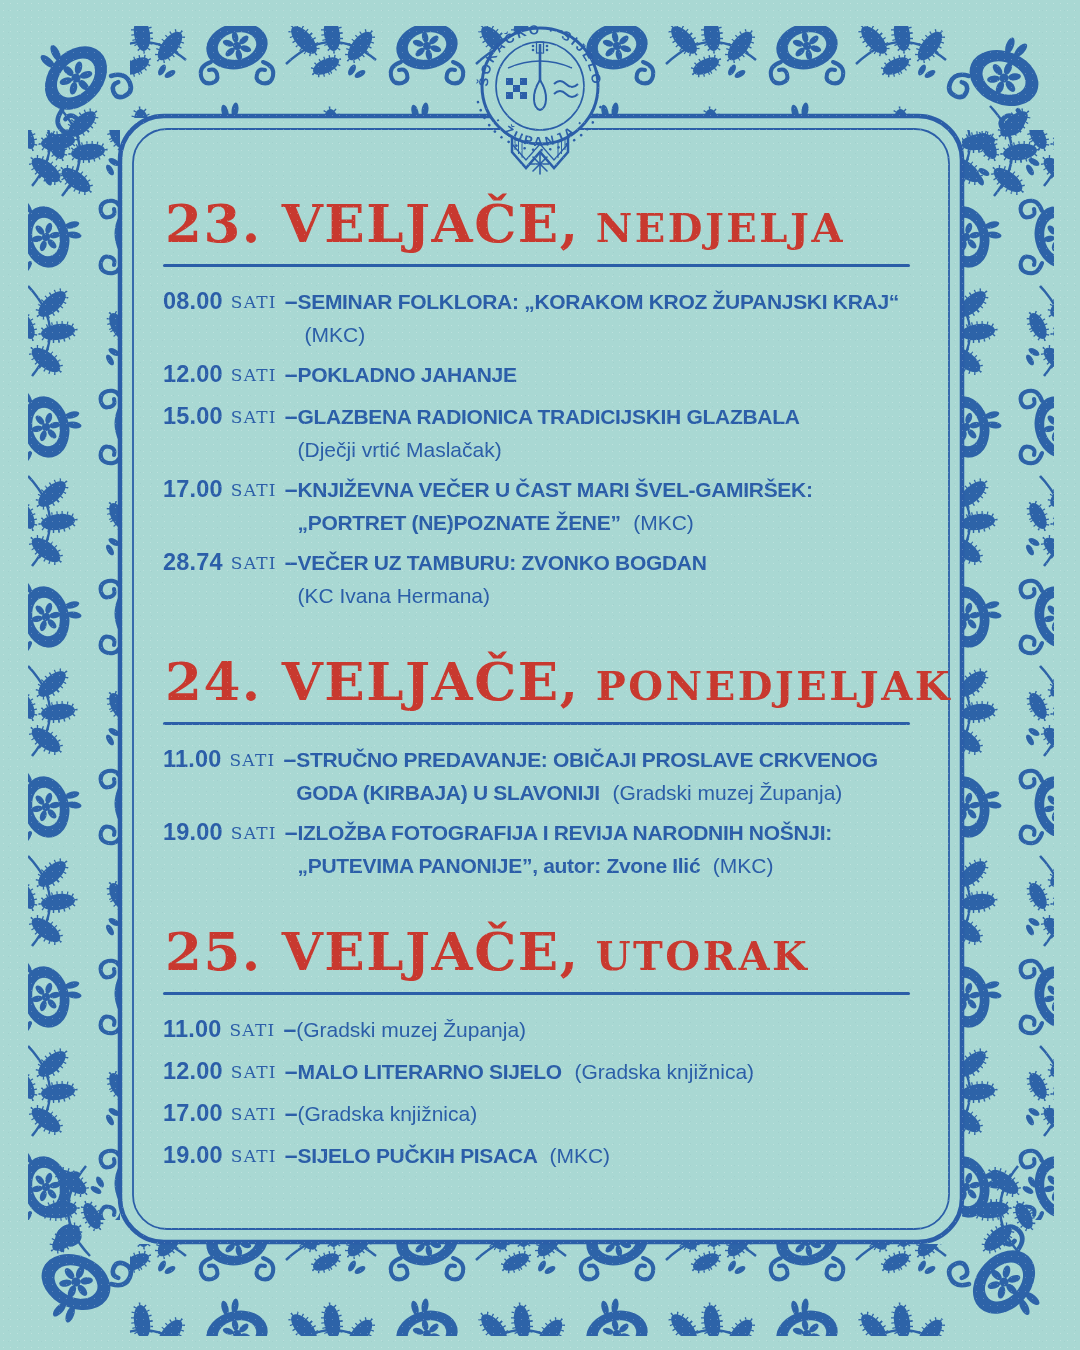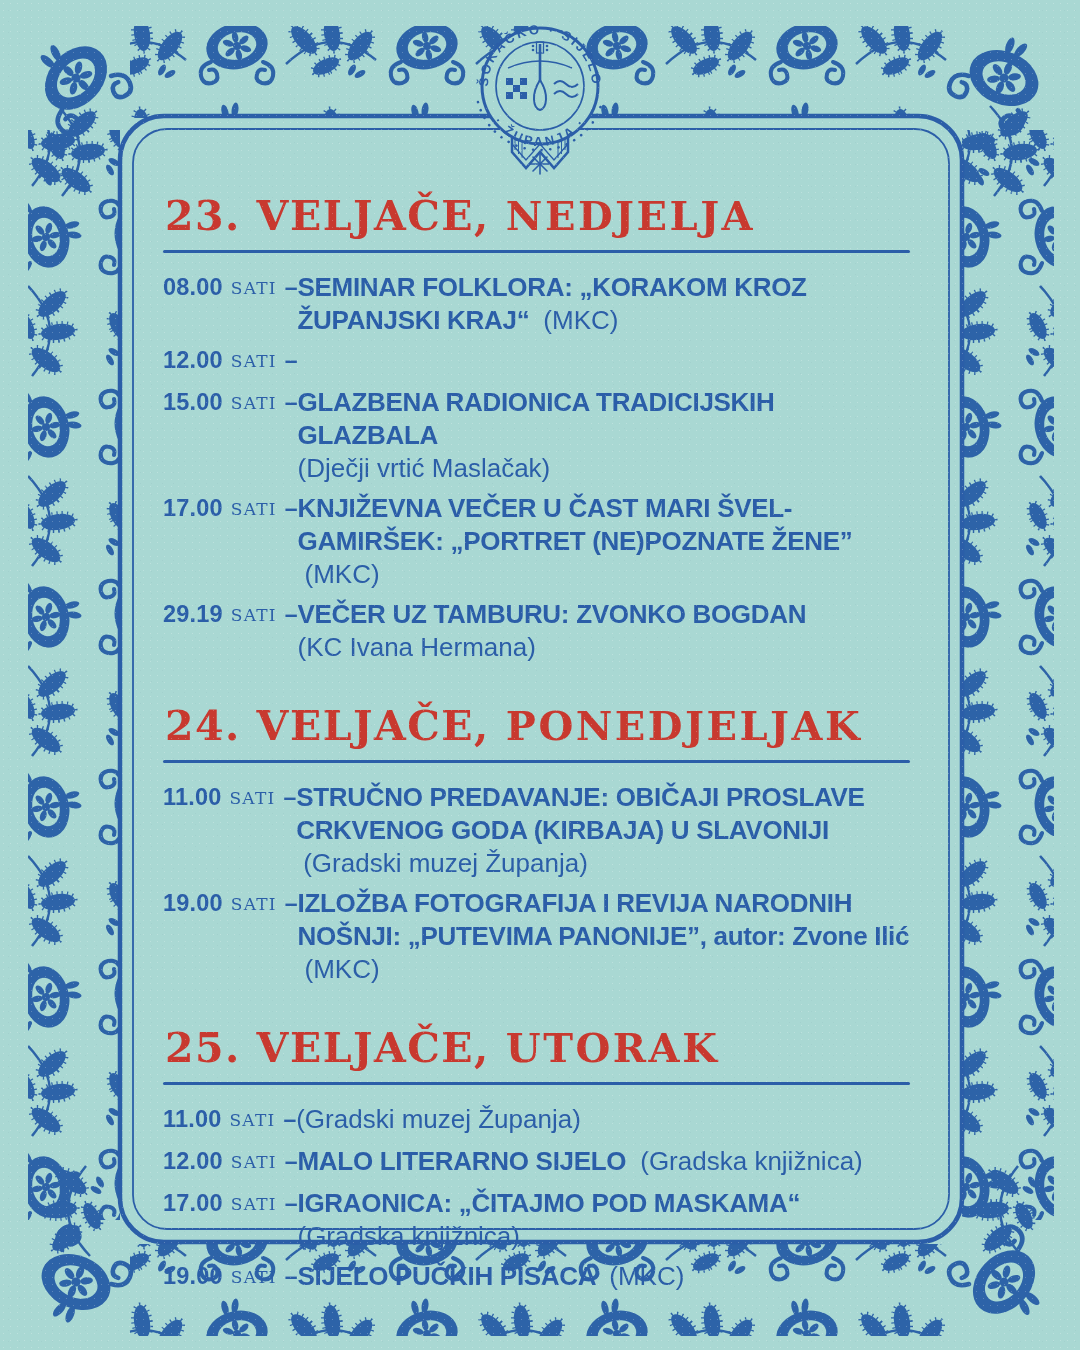"23. VELJAČE," .heading .date { font-size: 41px -> 53px }
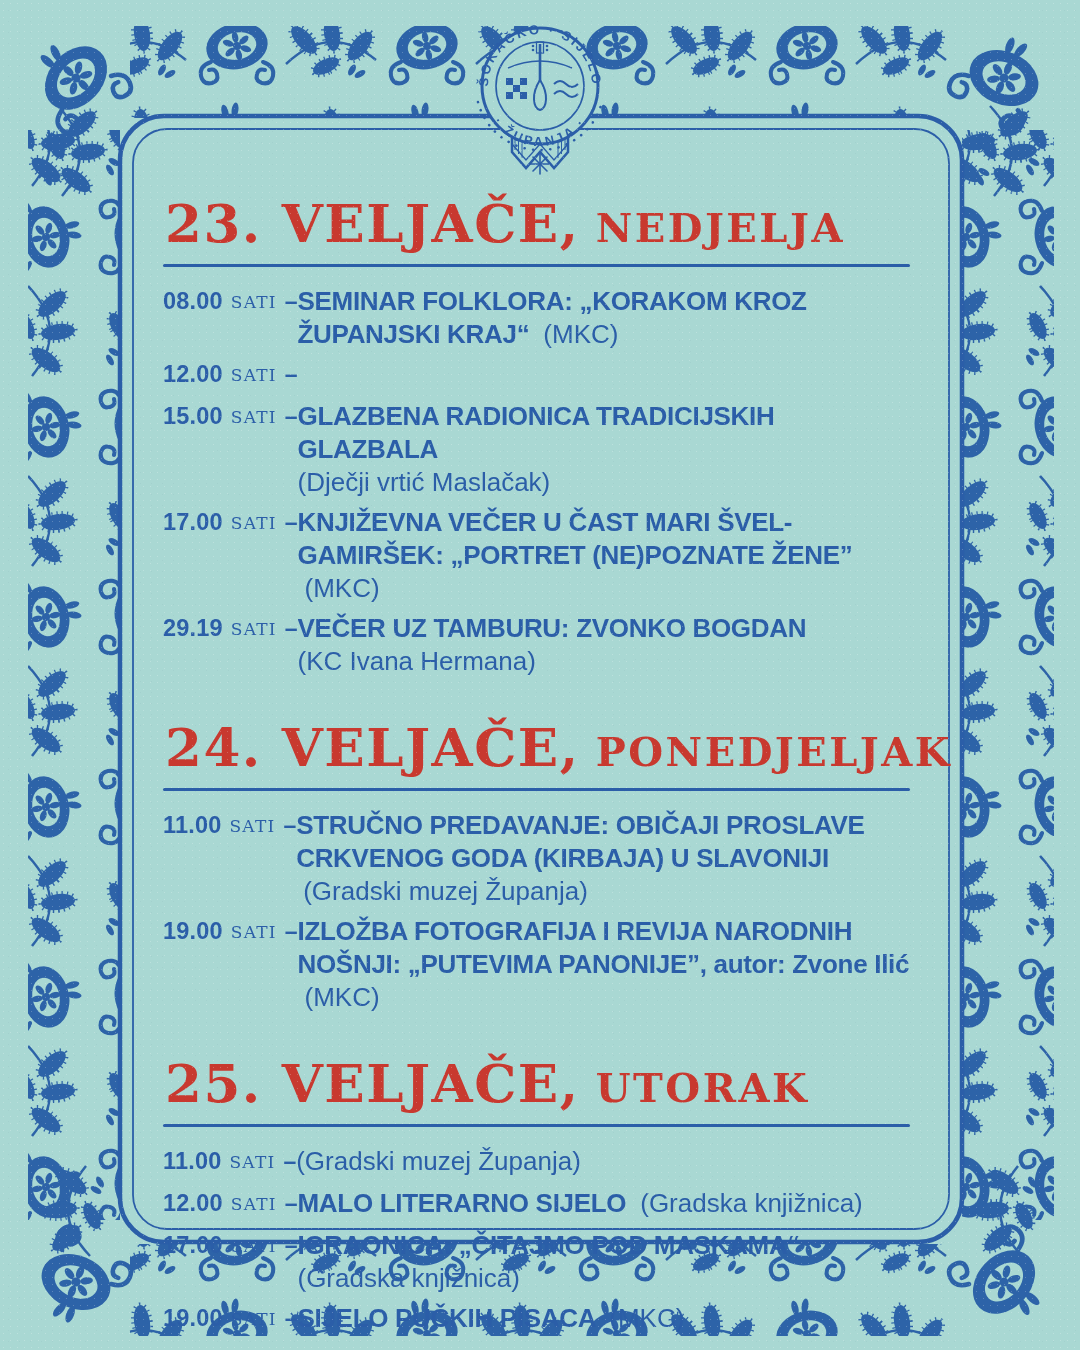"SEMINAR FOLKLORA: „KORAKOM KROZ" .e-text { font-size: 26px -> 21px }
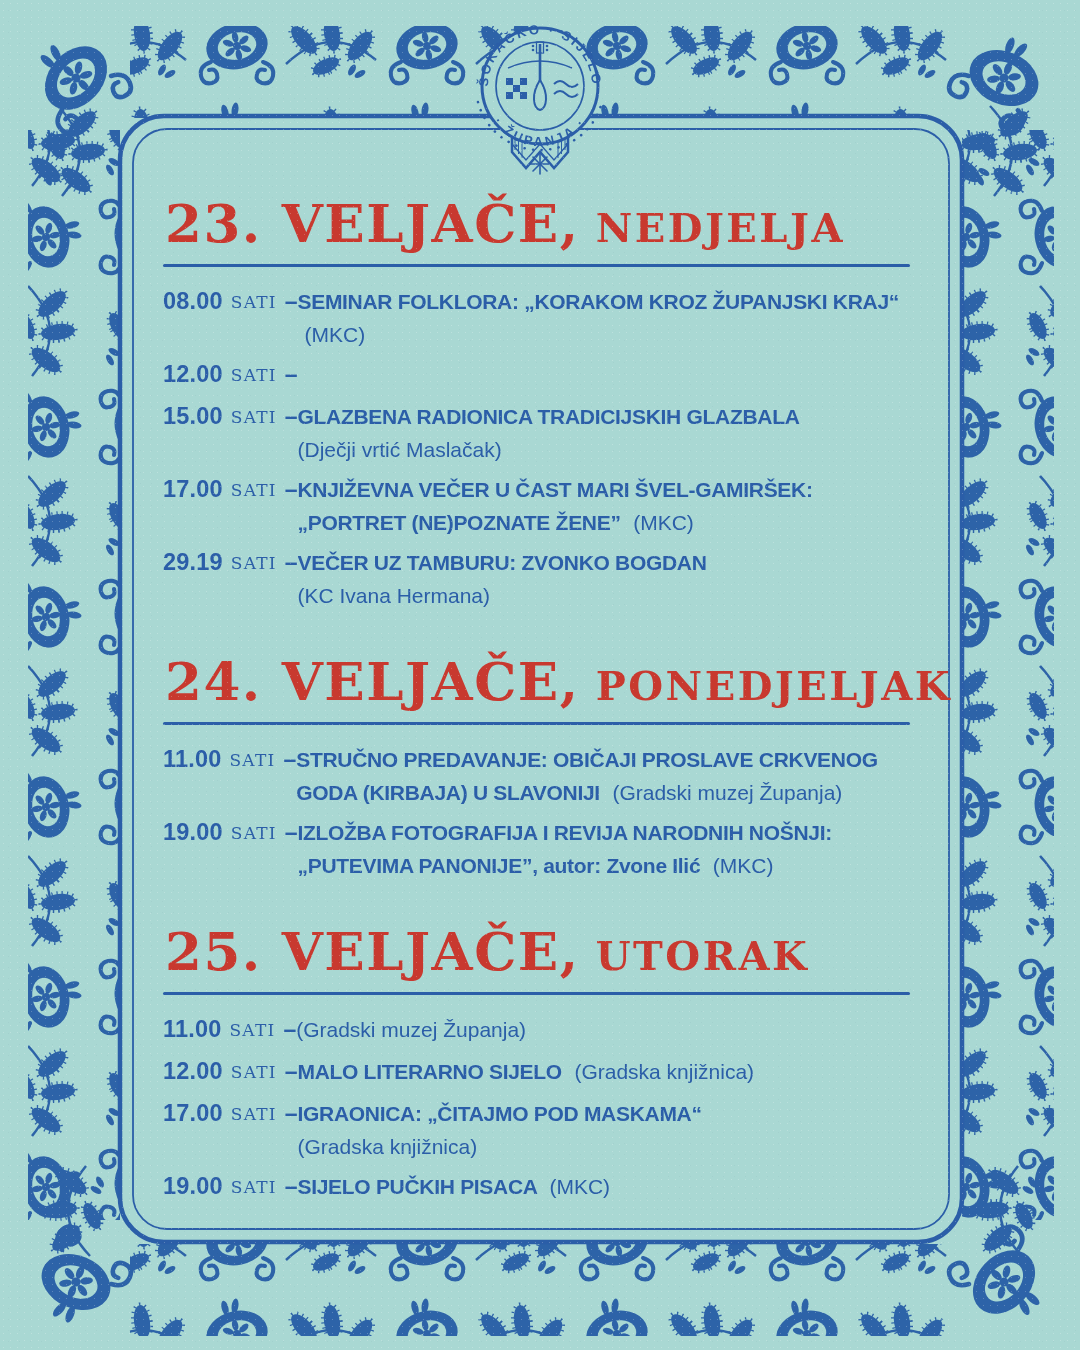"POKLADNO JAHANJE" div.e-text { html: none -> <div> <span>POKLADNO JAHANJE</span> </div> }
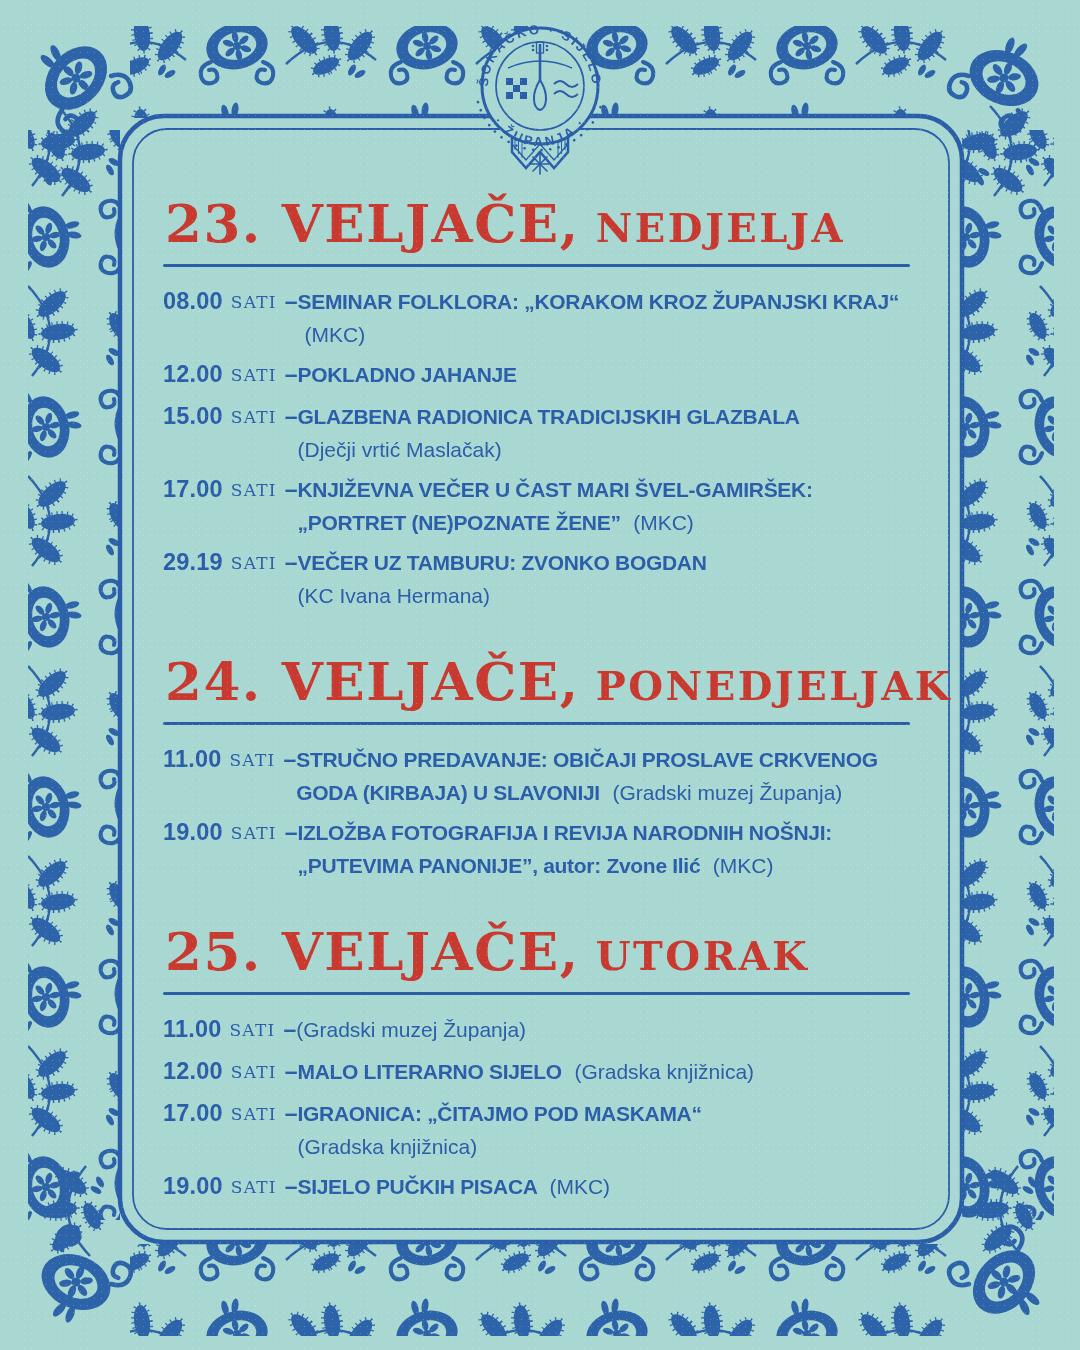"29.19" span.time { text: 29.19 -> 28.74 }
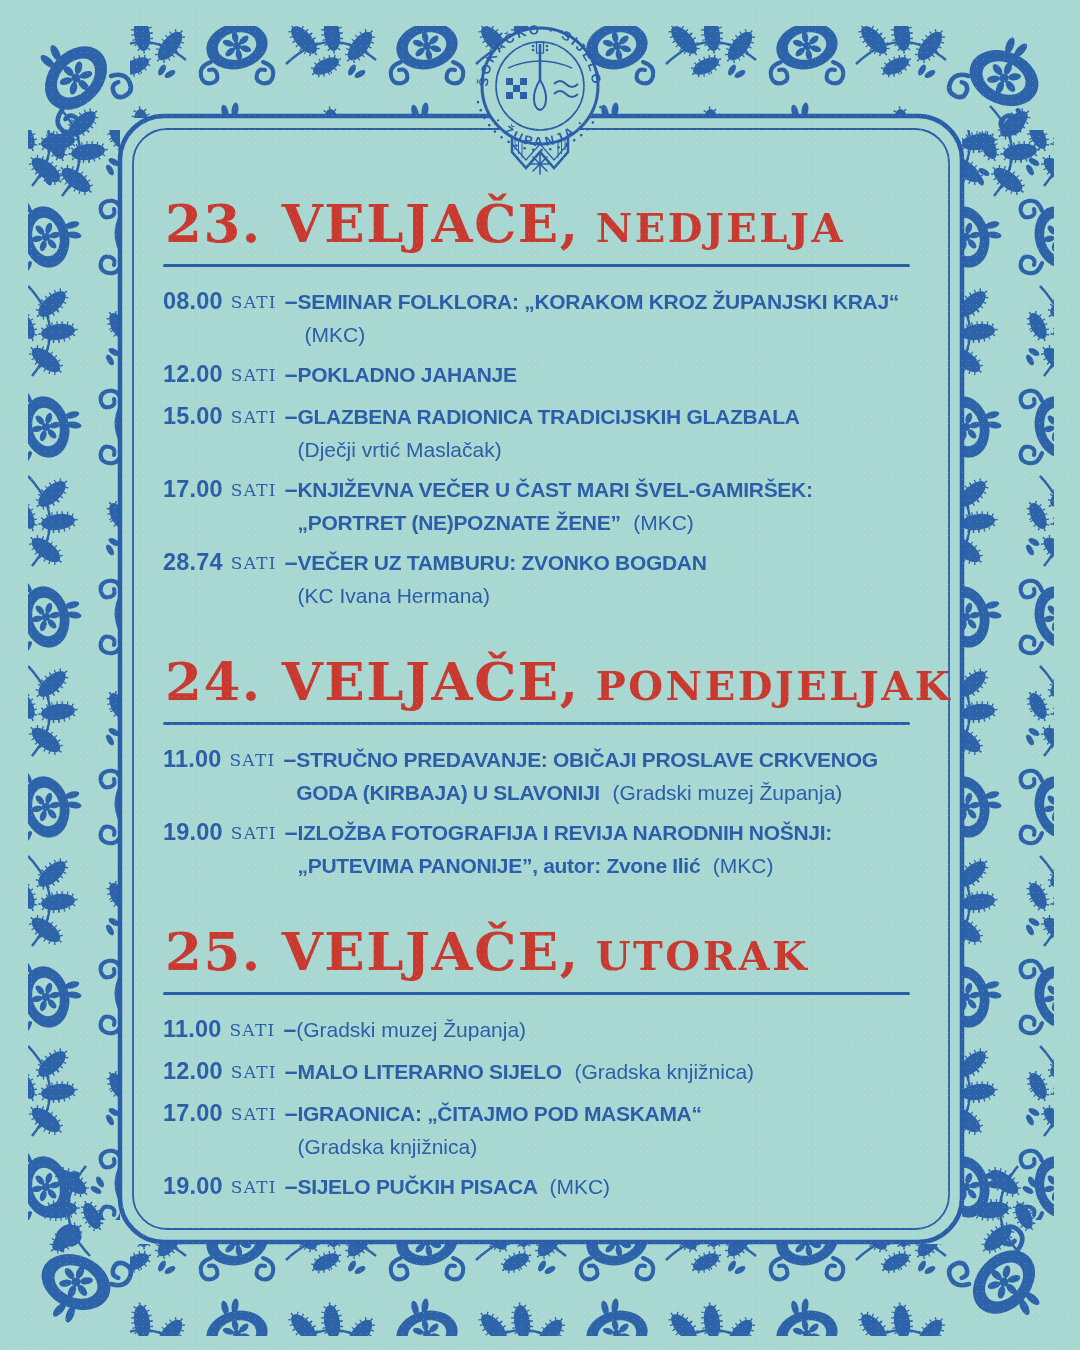"IGRAONICA: „ČITAJMO POD MASKAMA“" span.title { html: <span>IGRAONICA: „ČITAJMO POD MASKAMA“</span> -> none }
